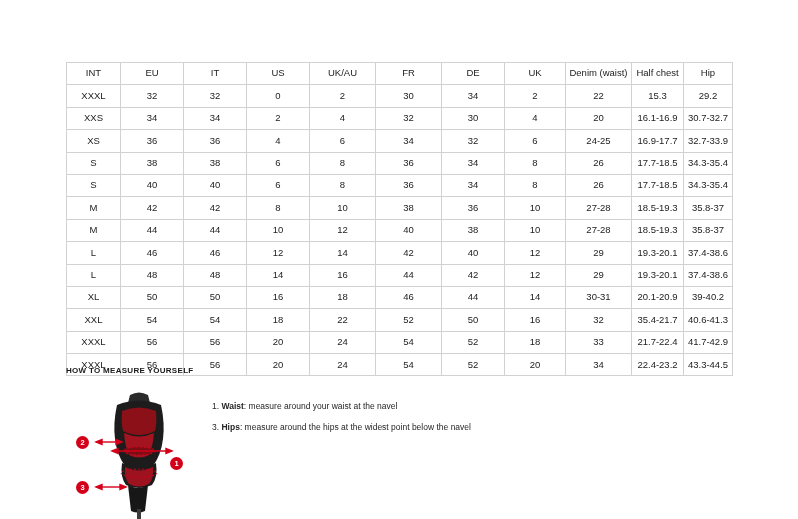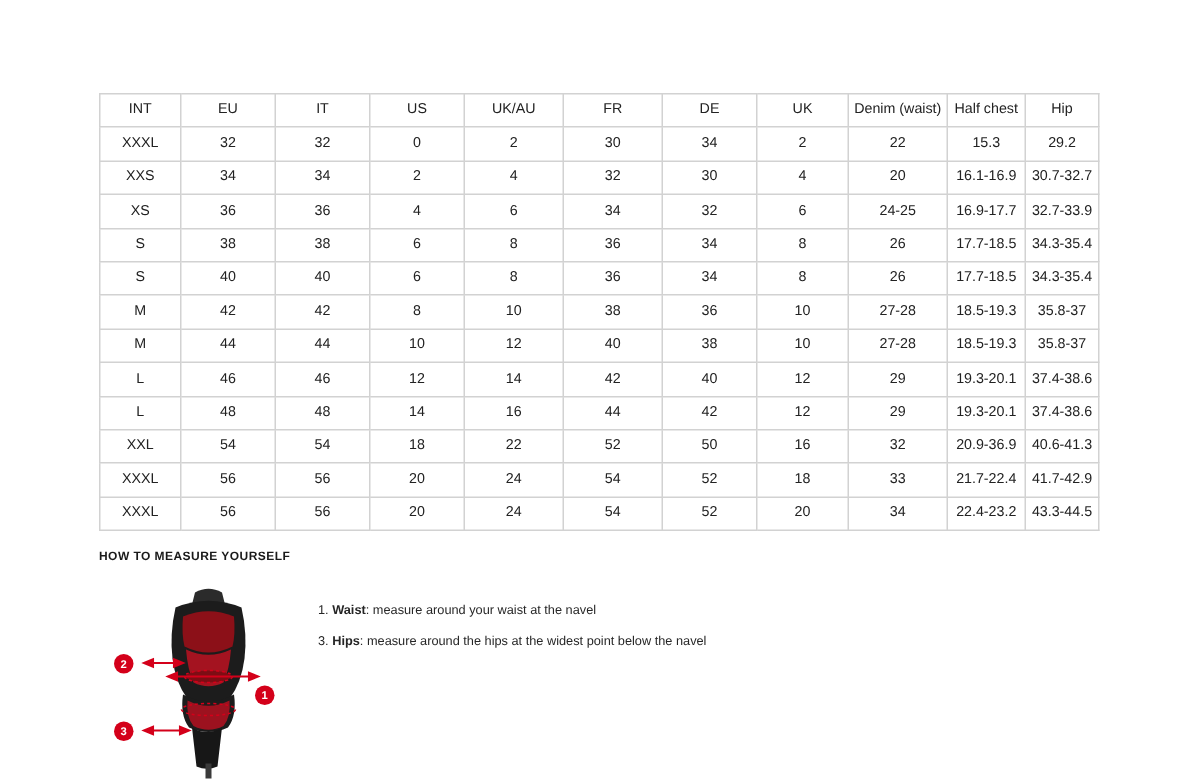"XL" tr { html: none -> <tr> <td>XL</td> <td>50</td> <td>50</td> <td>16</td> <td>18</td> <td>46</td> <td>44</td> <td>14</td> <td>30-31</td> <td>20.1-20.9</td> <td>39-40.2</td> </tr> }
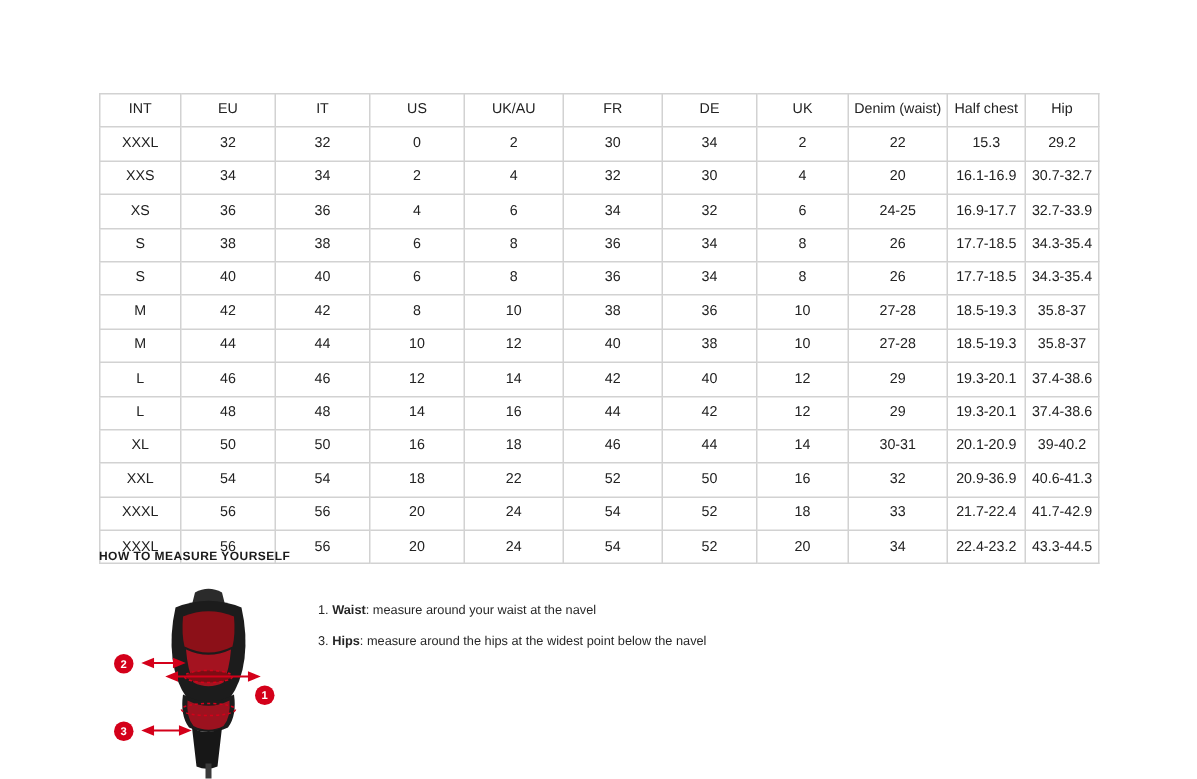"20.9-36.9" td { text: 20.9-36.9 -> 35.4-21.7 }
